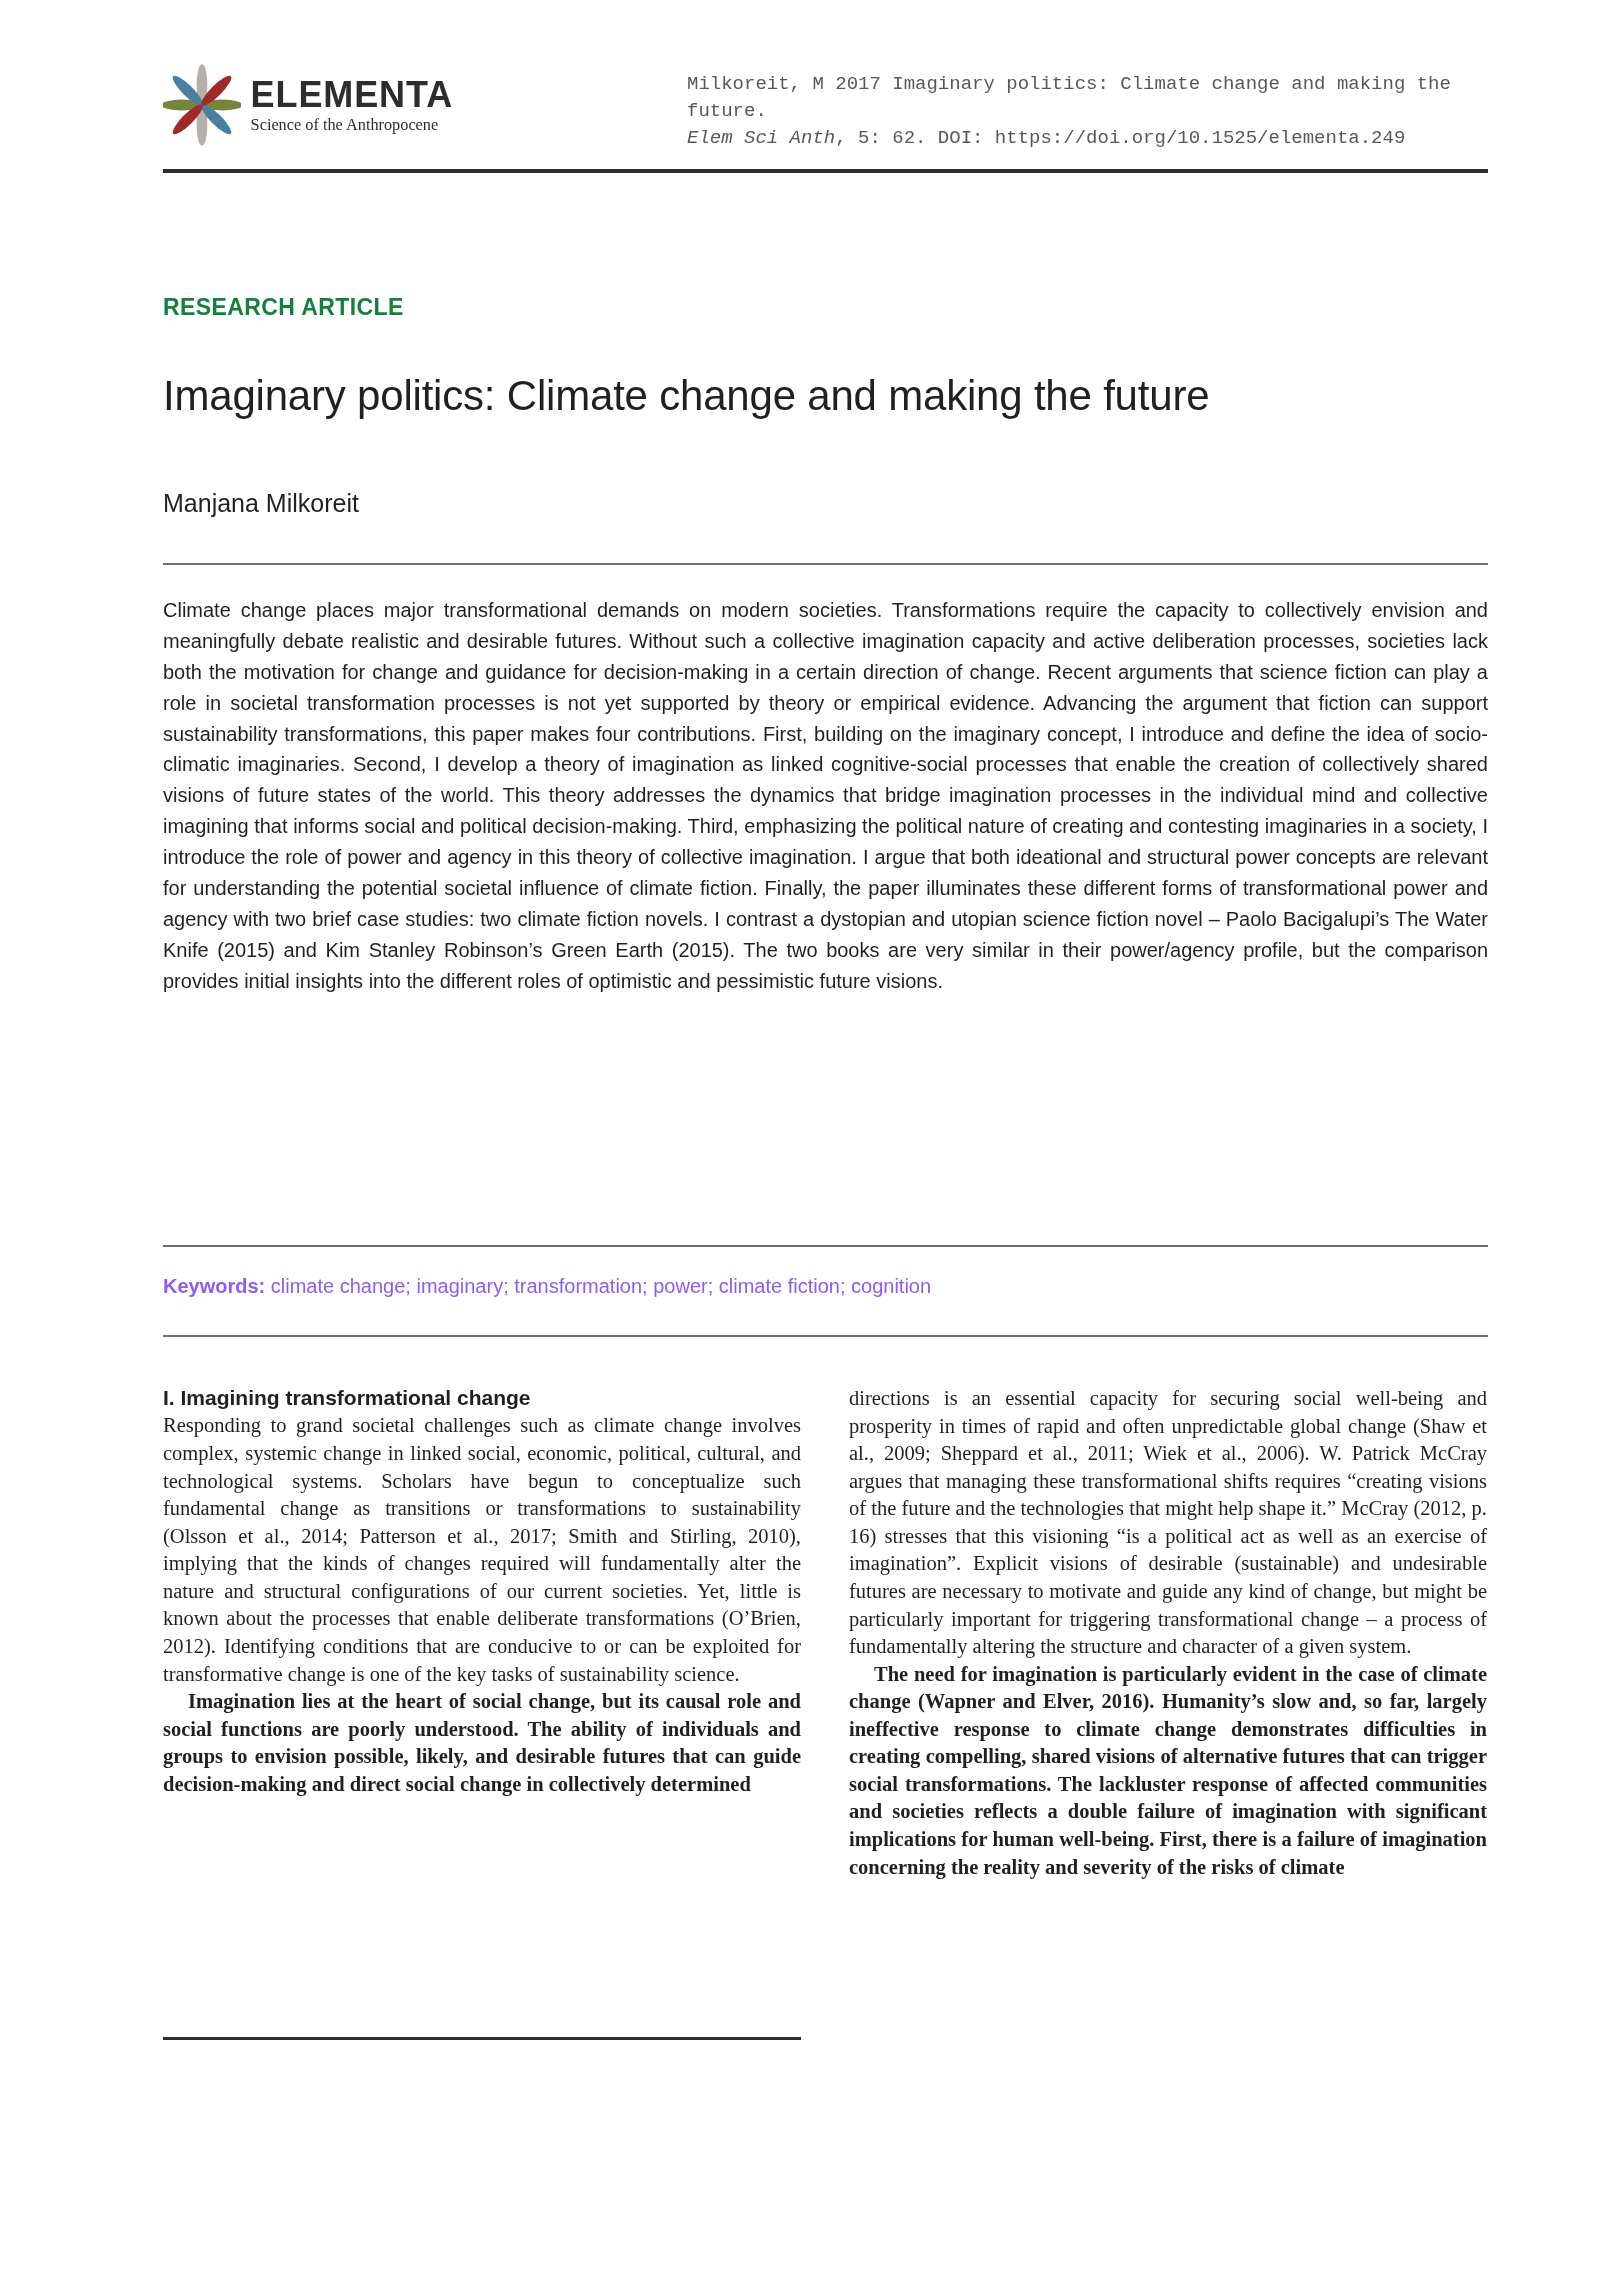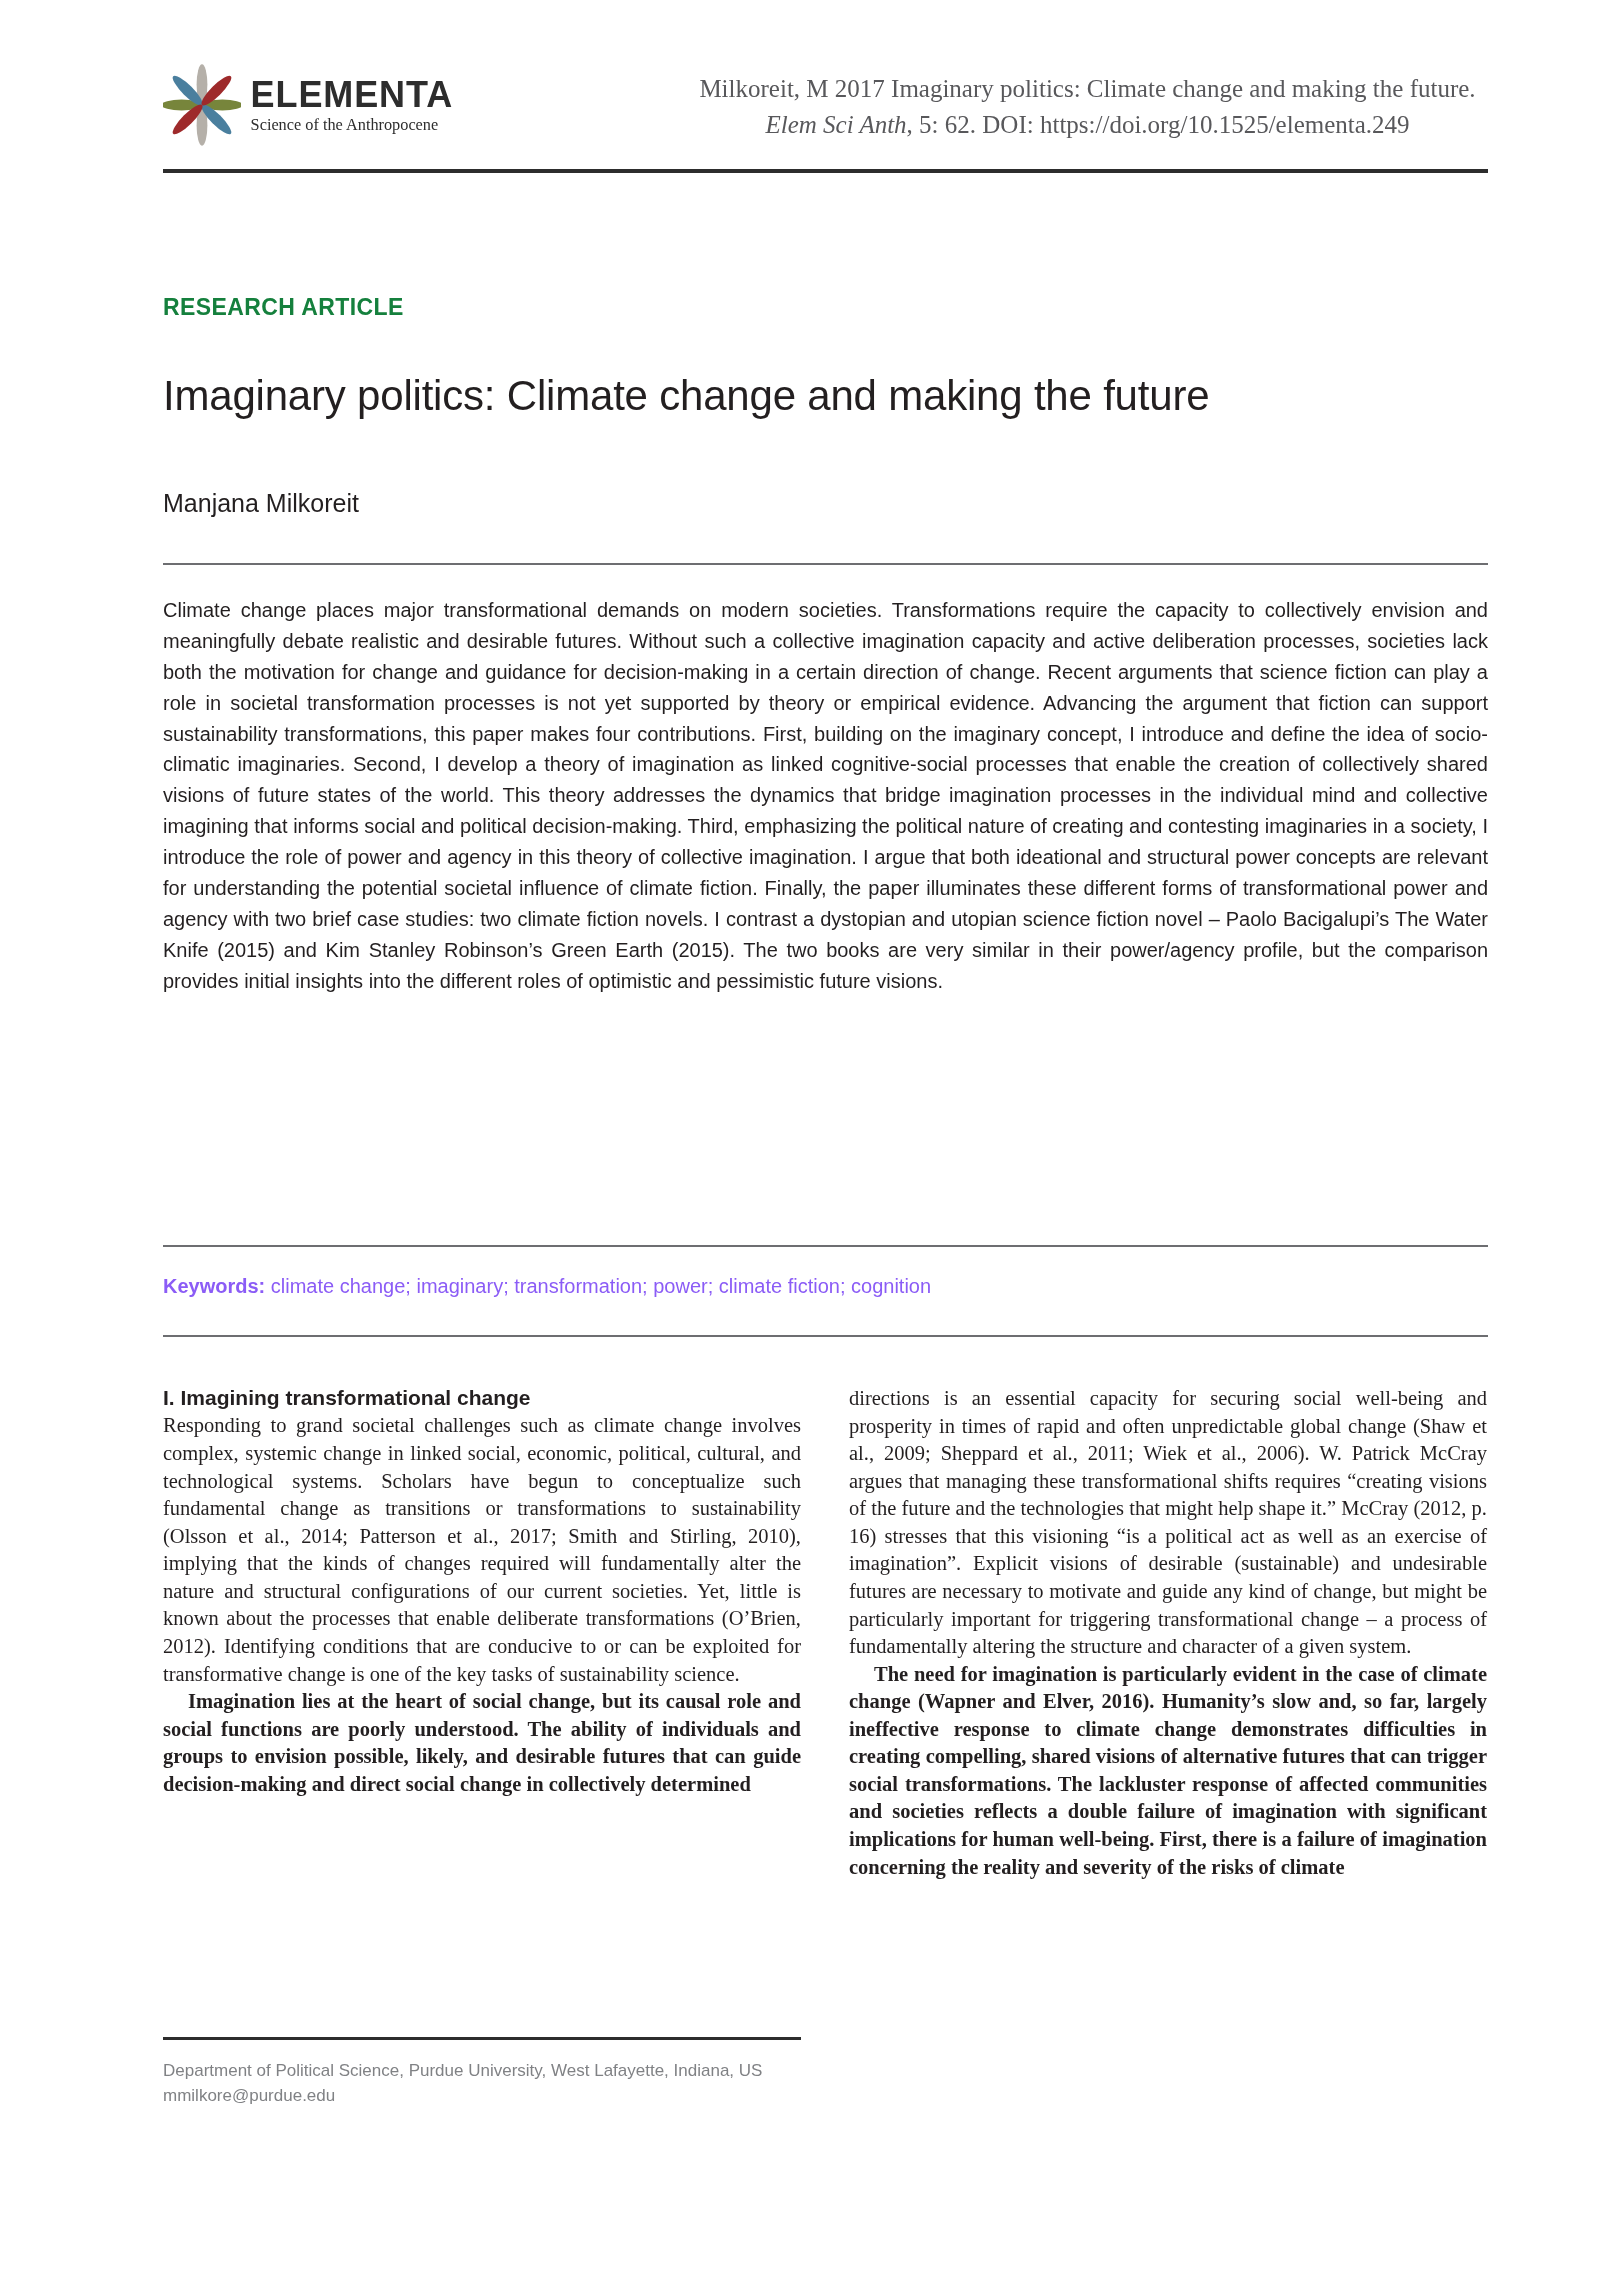"Milkoreit, M 2017 Imaginary politics:" .citation { font-family: Liberation Serif, serif -> Liberation Mono, monospace; font-size: 25px -> 19px; text-align: center -> left }
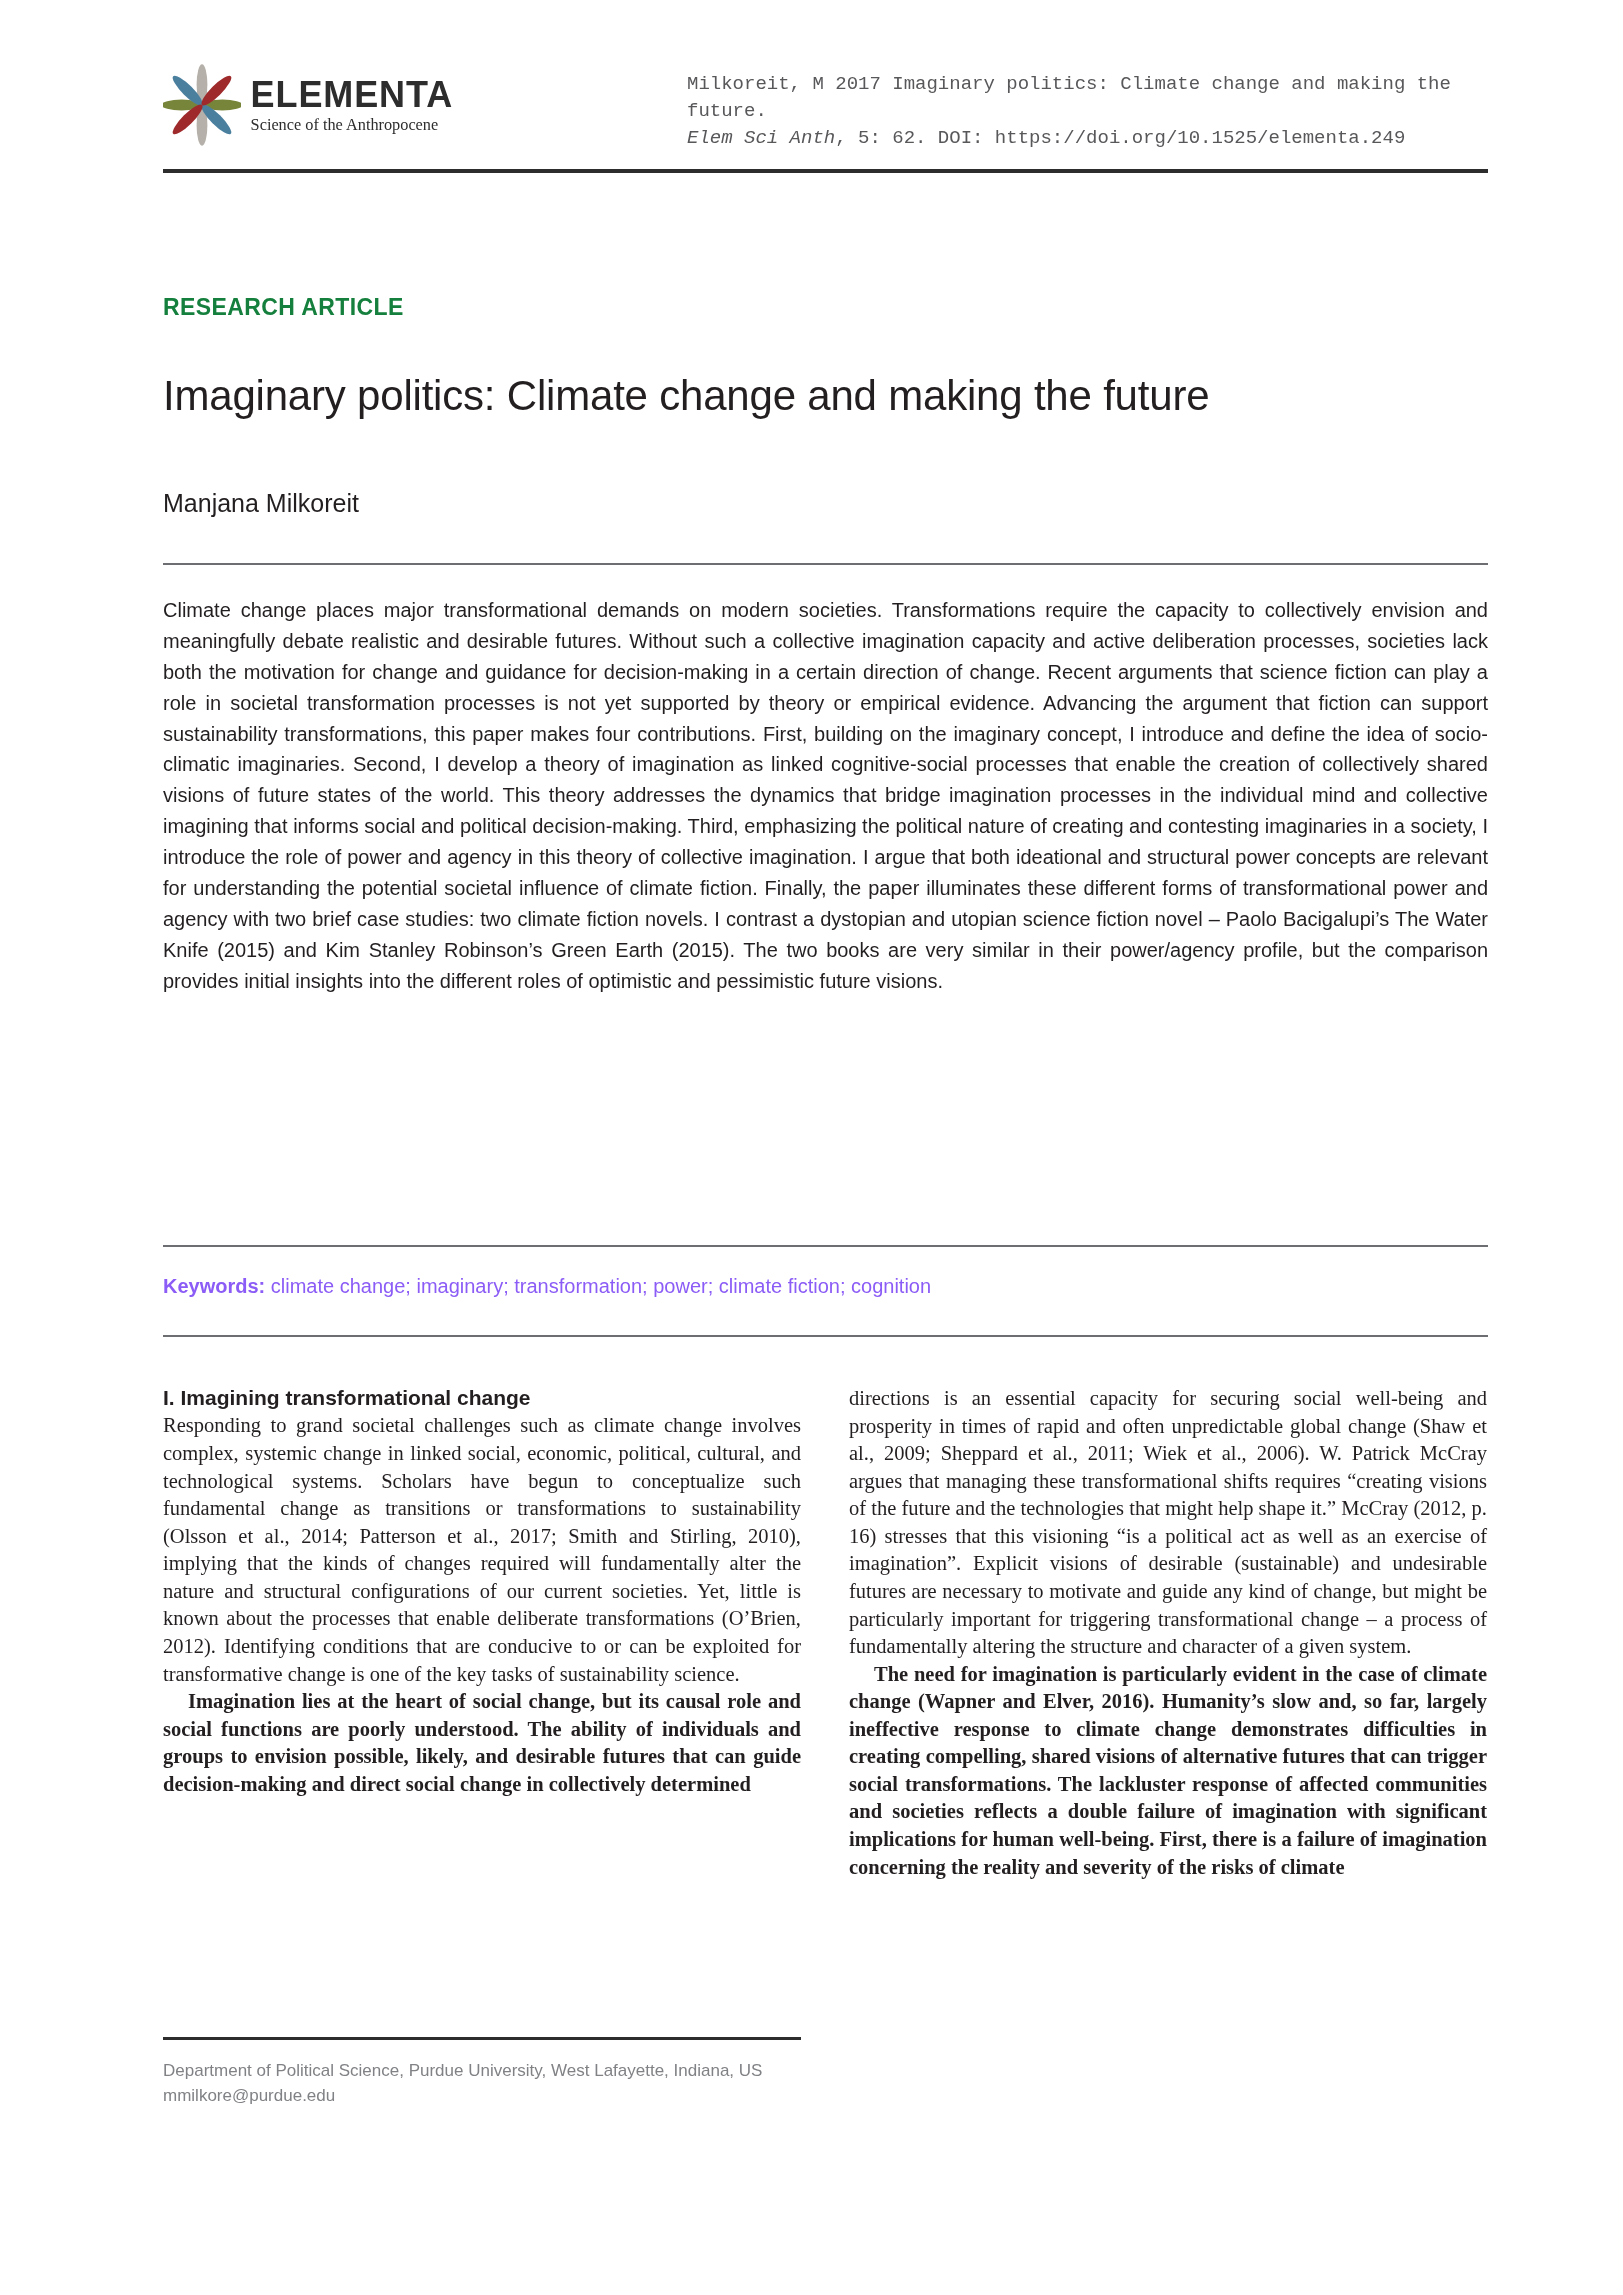"Department of Political Science, Purdue" div.affiliation { html: <div> <span>Department of Political Science, Purdue University, West</span> <span>Lafayette, Indiana, US</span> <span>mmilkore@purdue.edu</span> </div> -> none }
